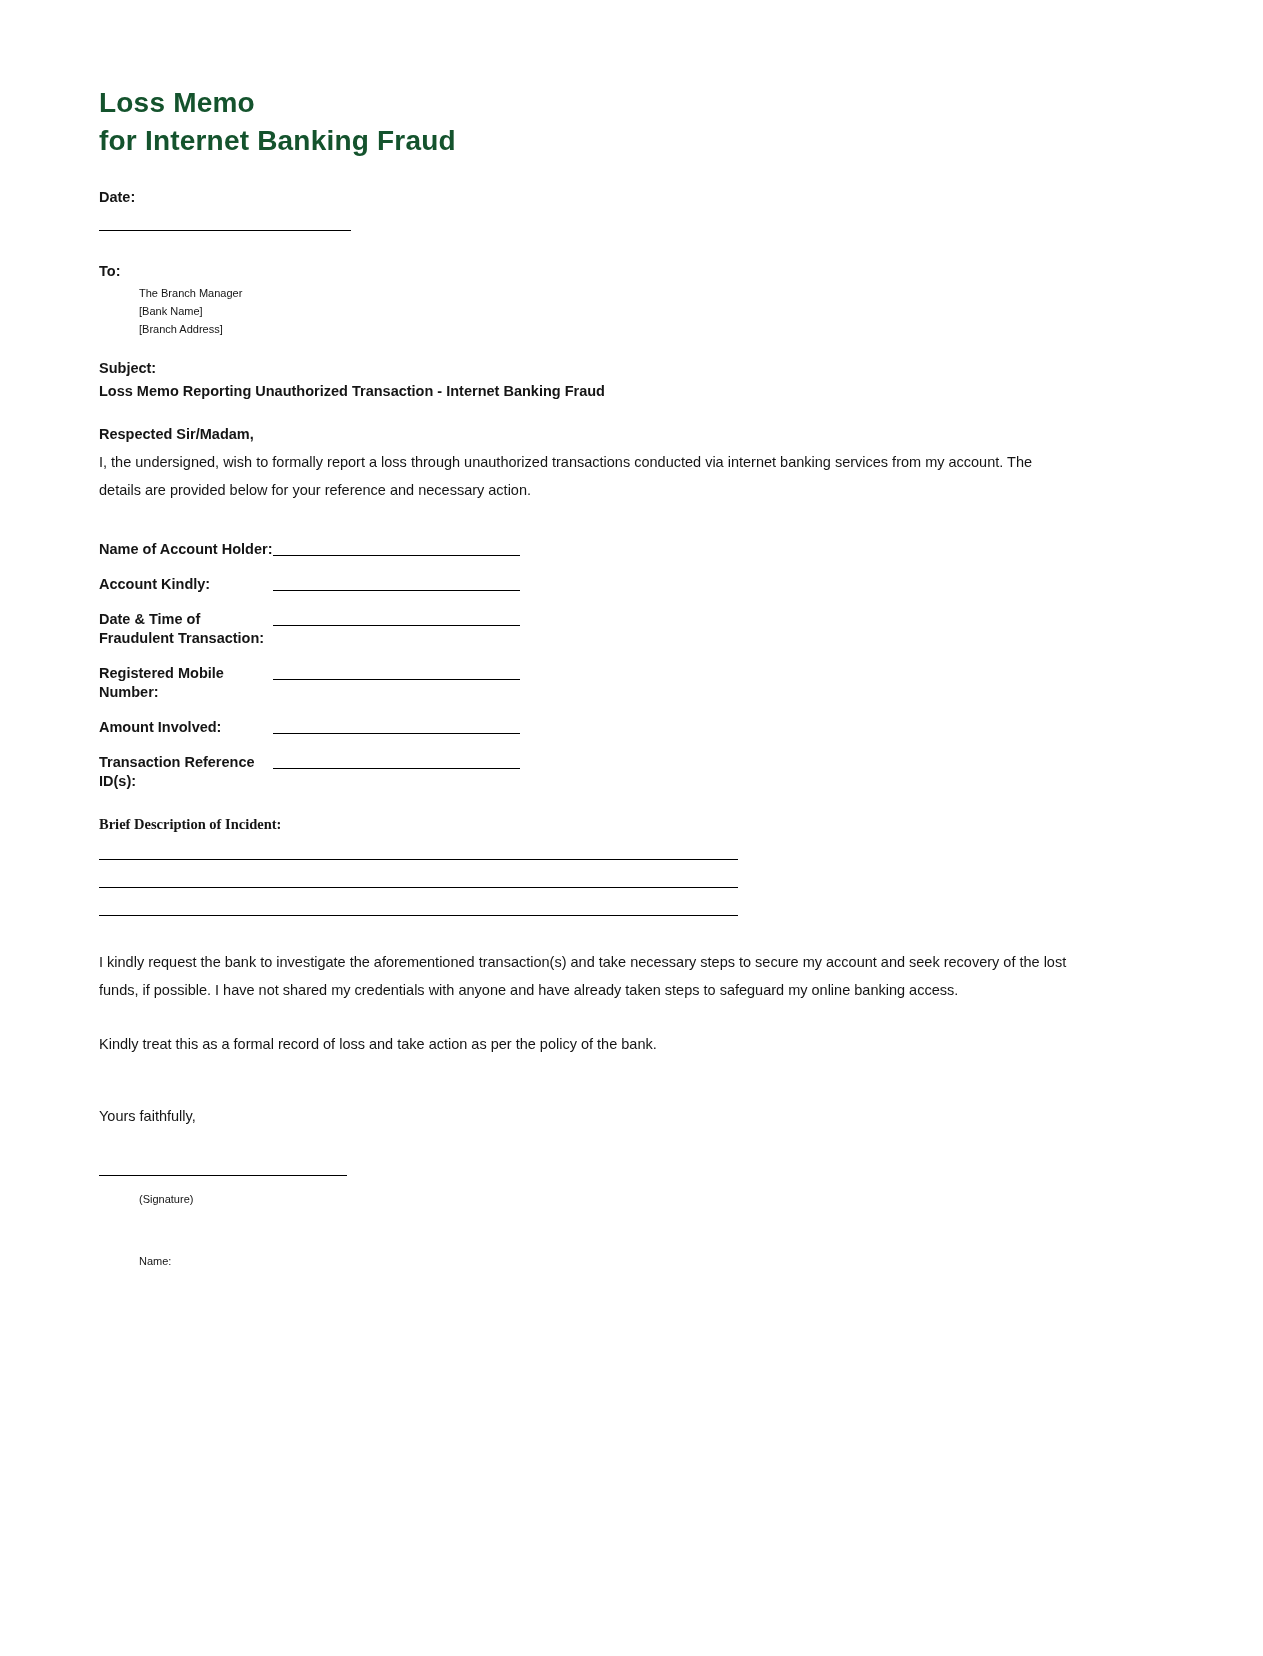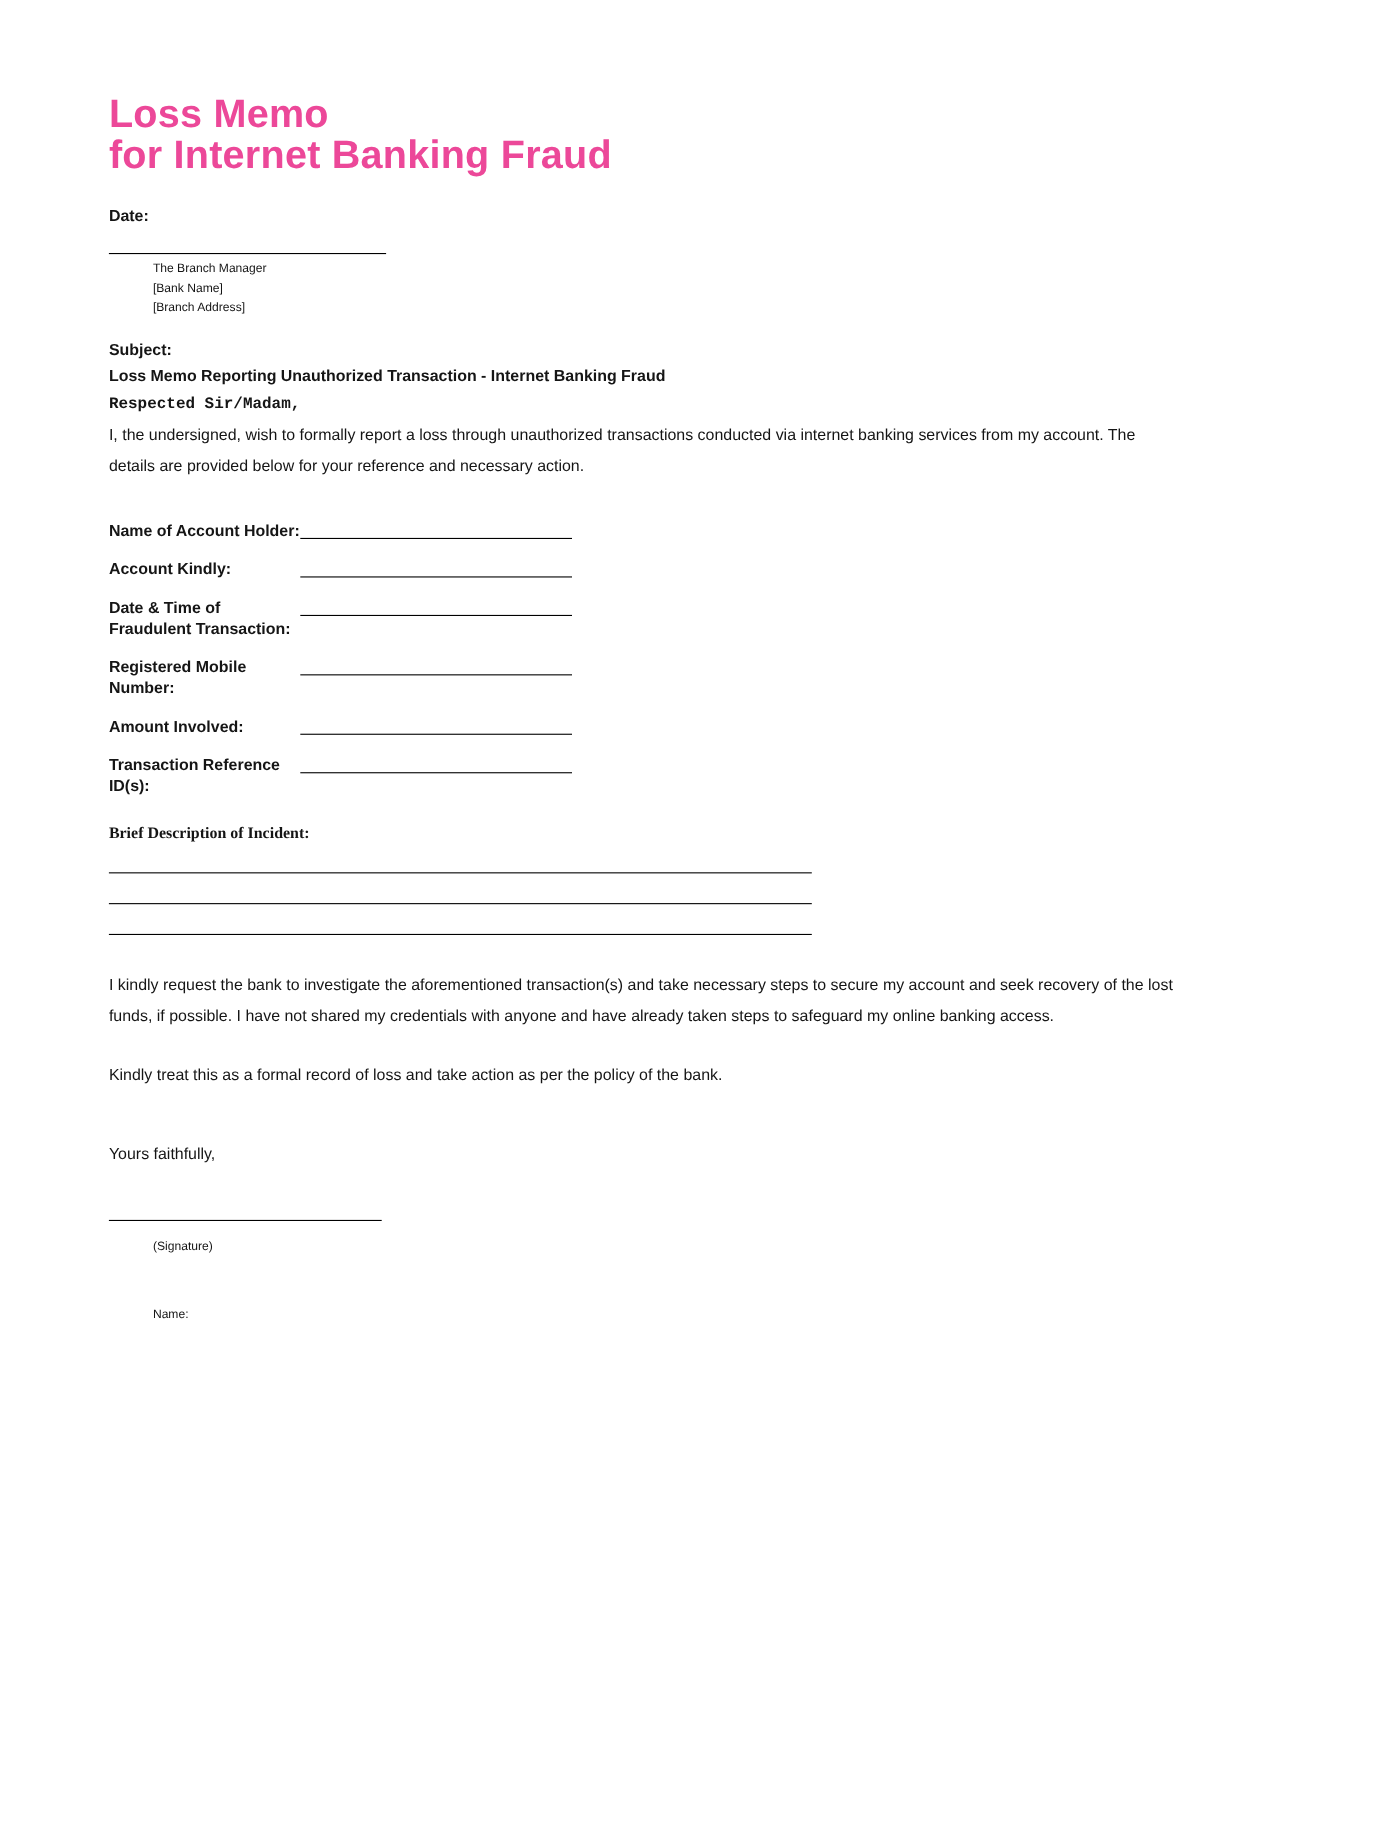"Loss Memo" .doc-title { color: #ec4899 -> #14532d; font-size: 36px -> 28px }
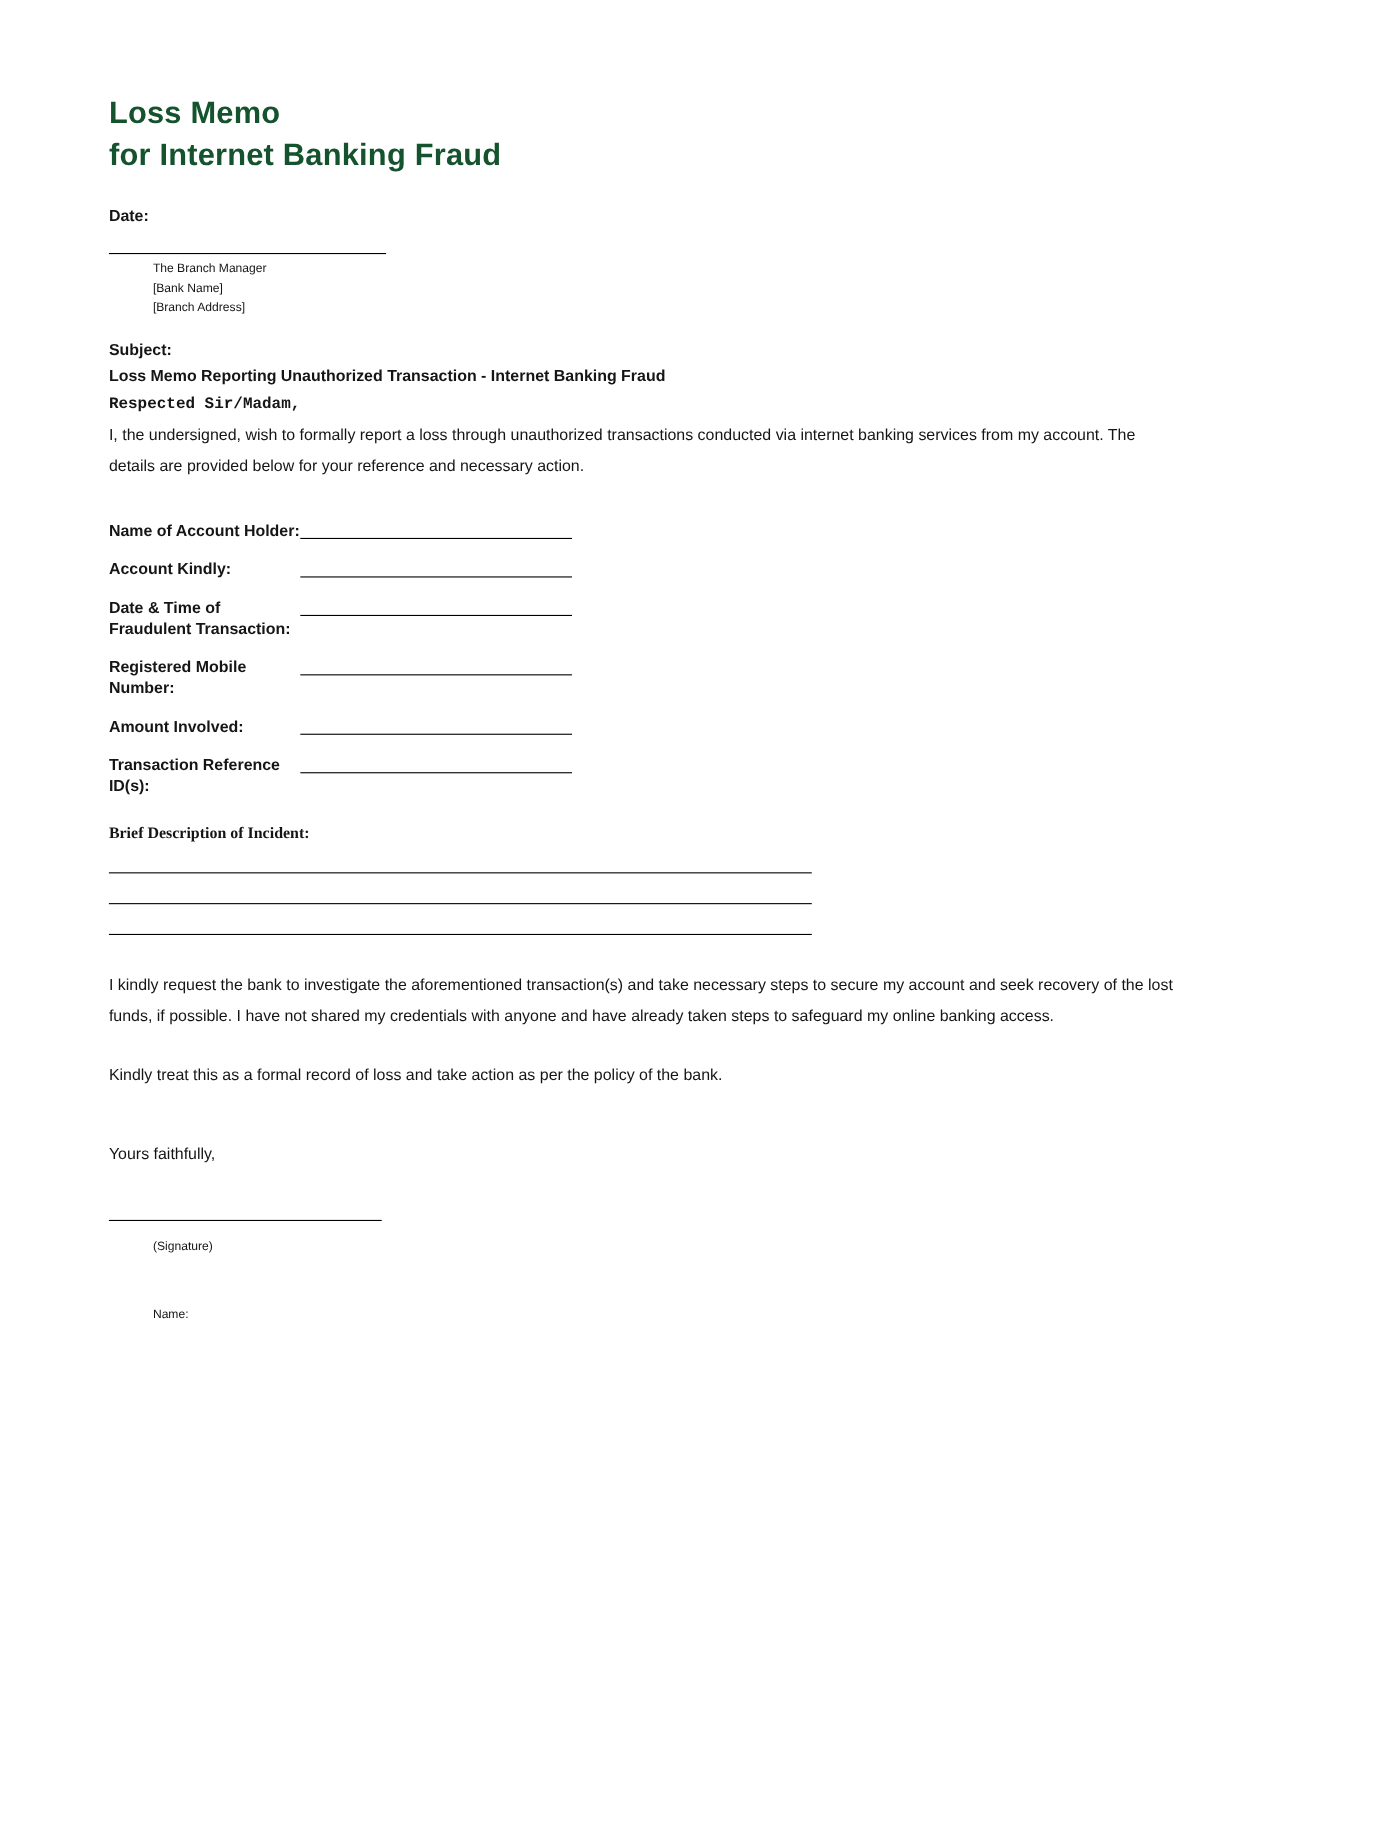"To:" div.label-bold { html: none -> <div>To:</div> }
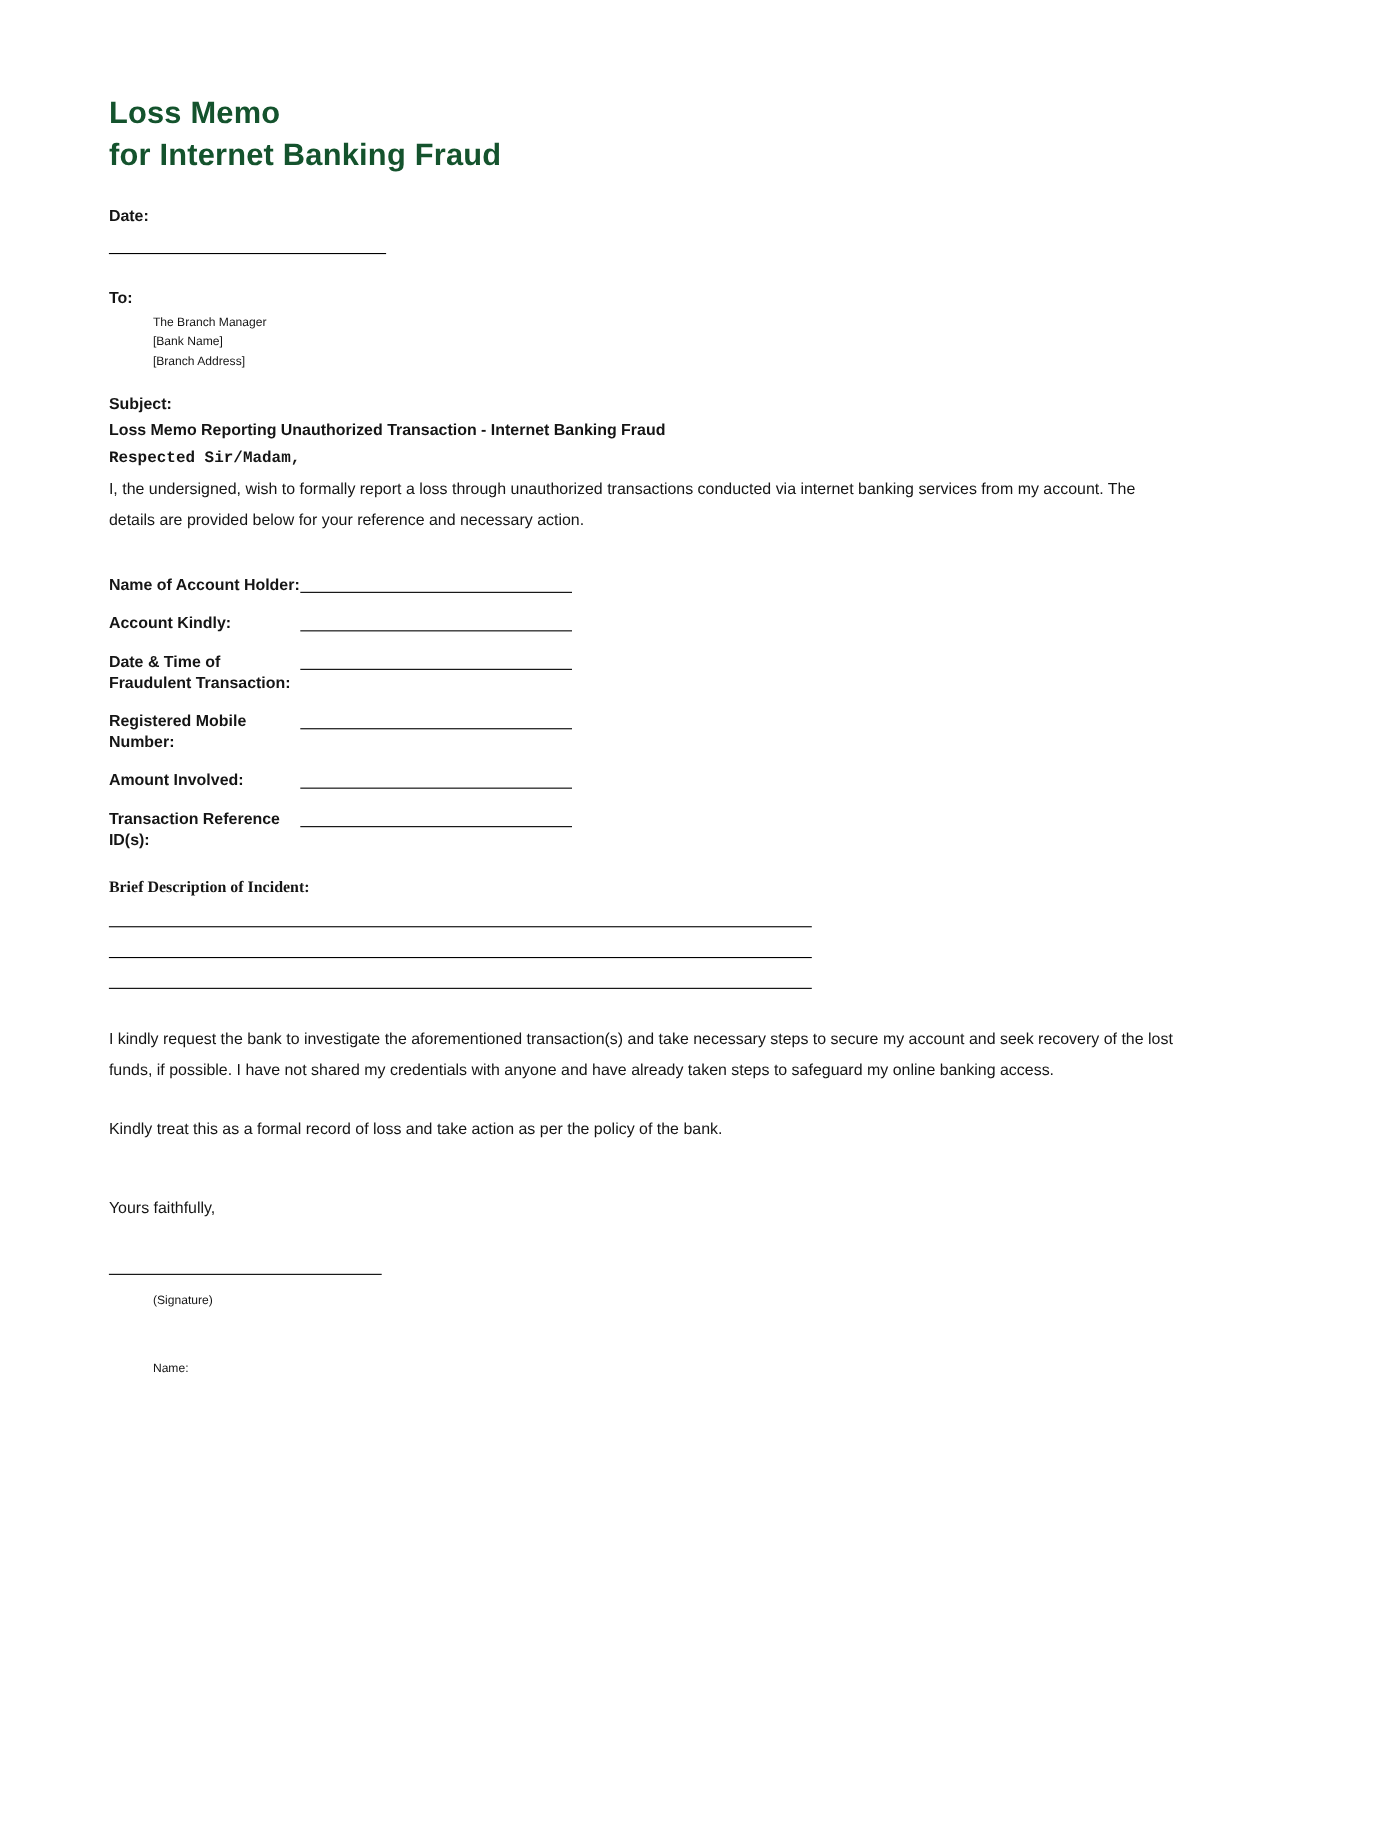"Respected Sir/Madam," .salutation { font-family: Liberation Mono, monospace -> none; margin-top: 8px -> 25px }
